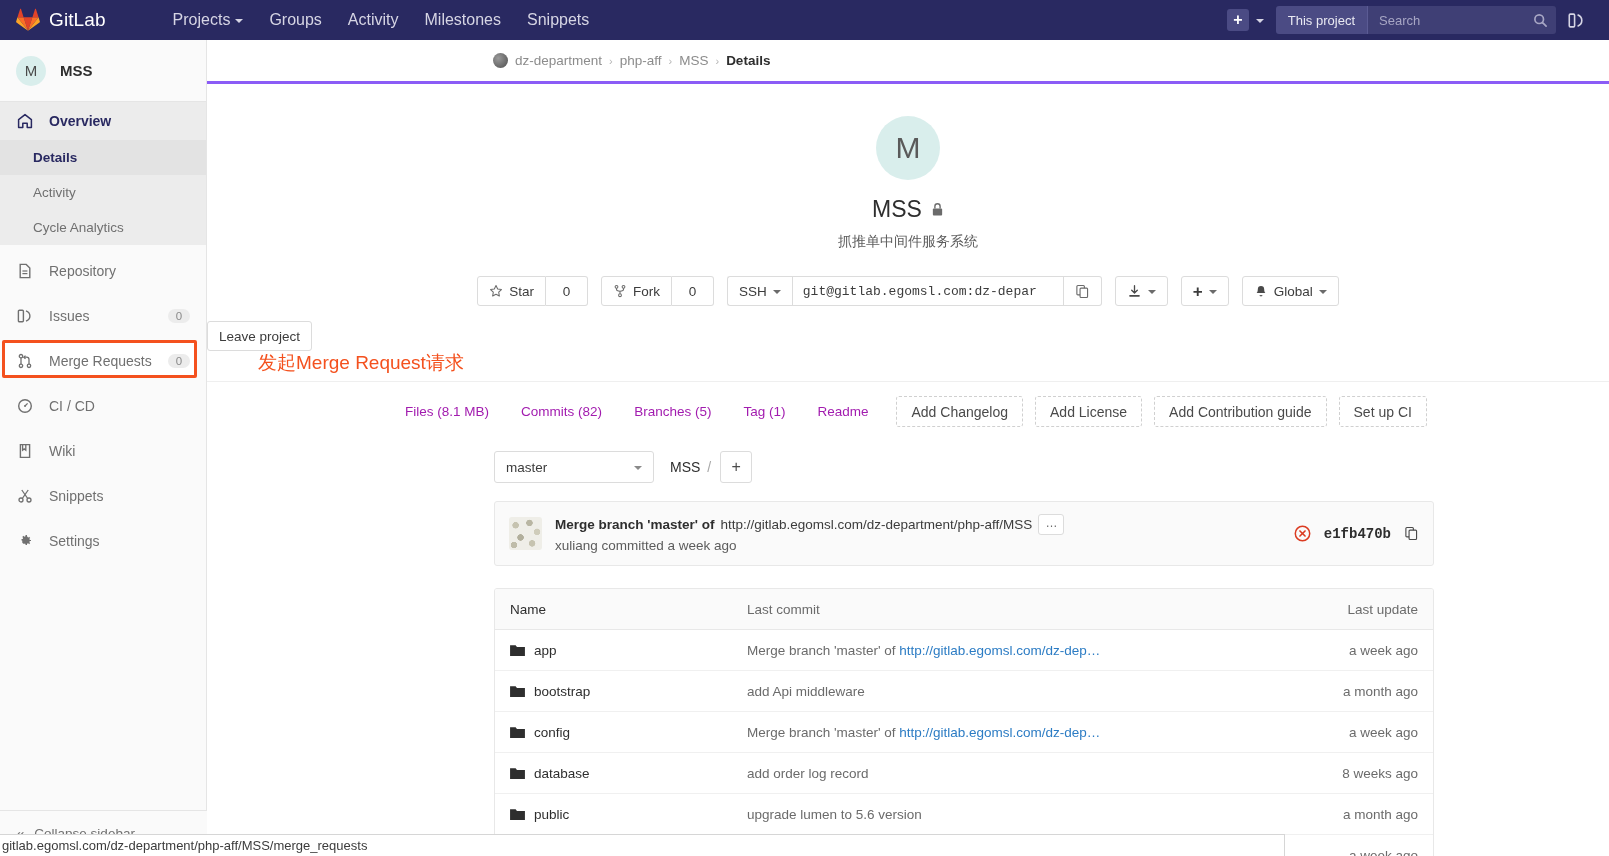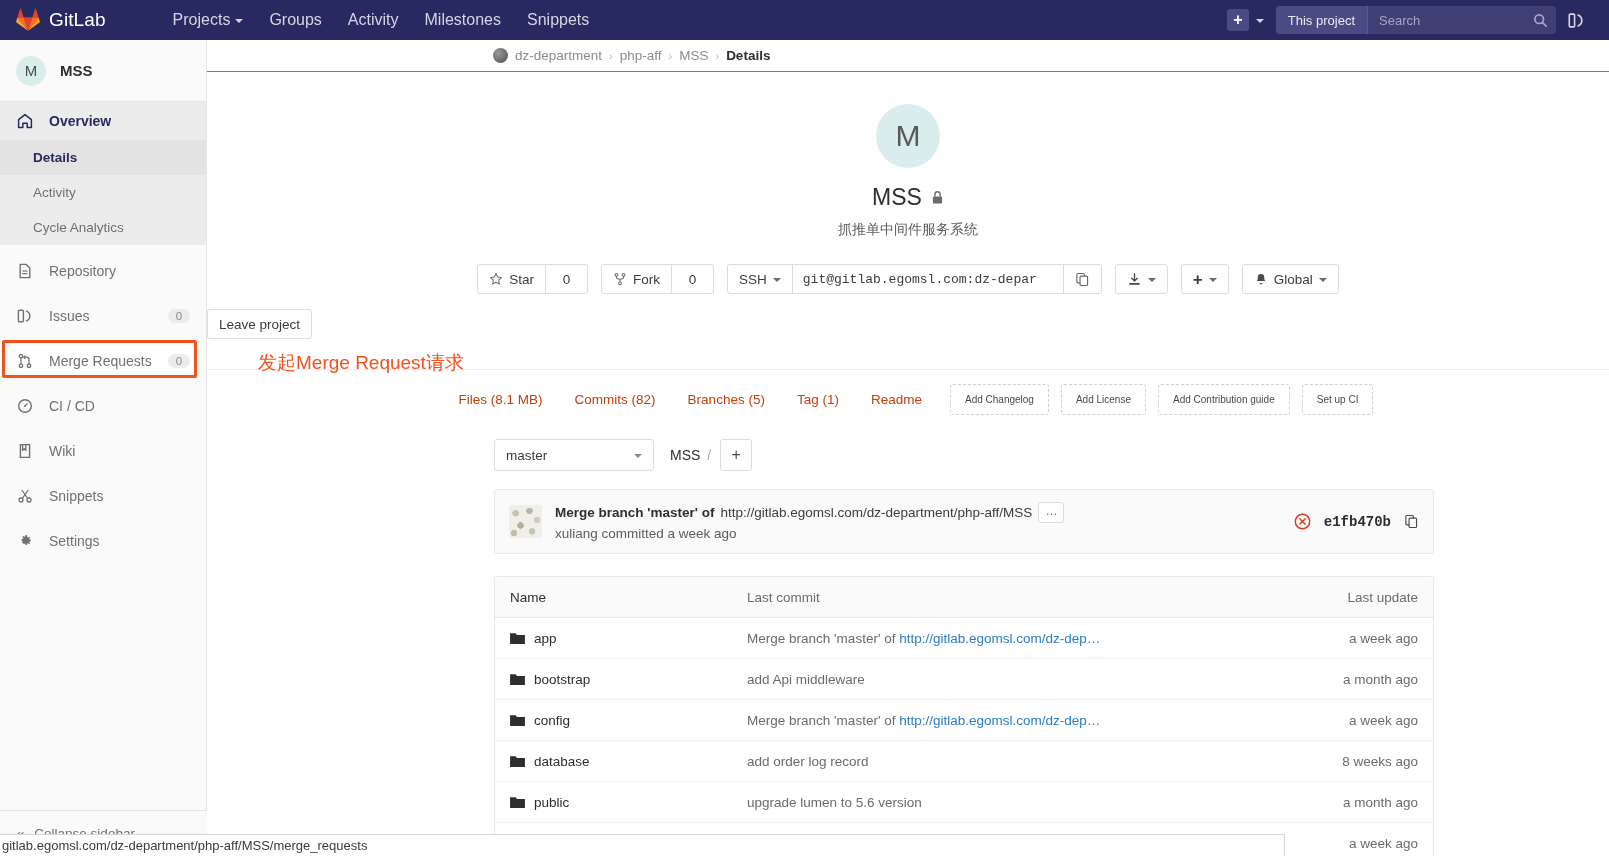"dz-department" .breadcrumb { border-bottom: 1px solid #8b5cf6 -> 3px solid #8b5cf6; height: 32px -> 44px }
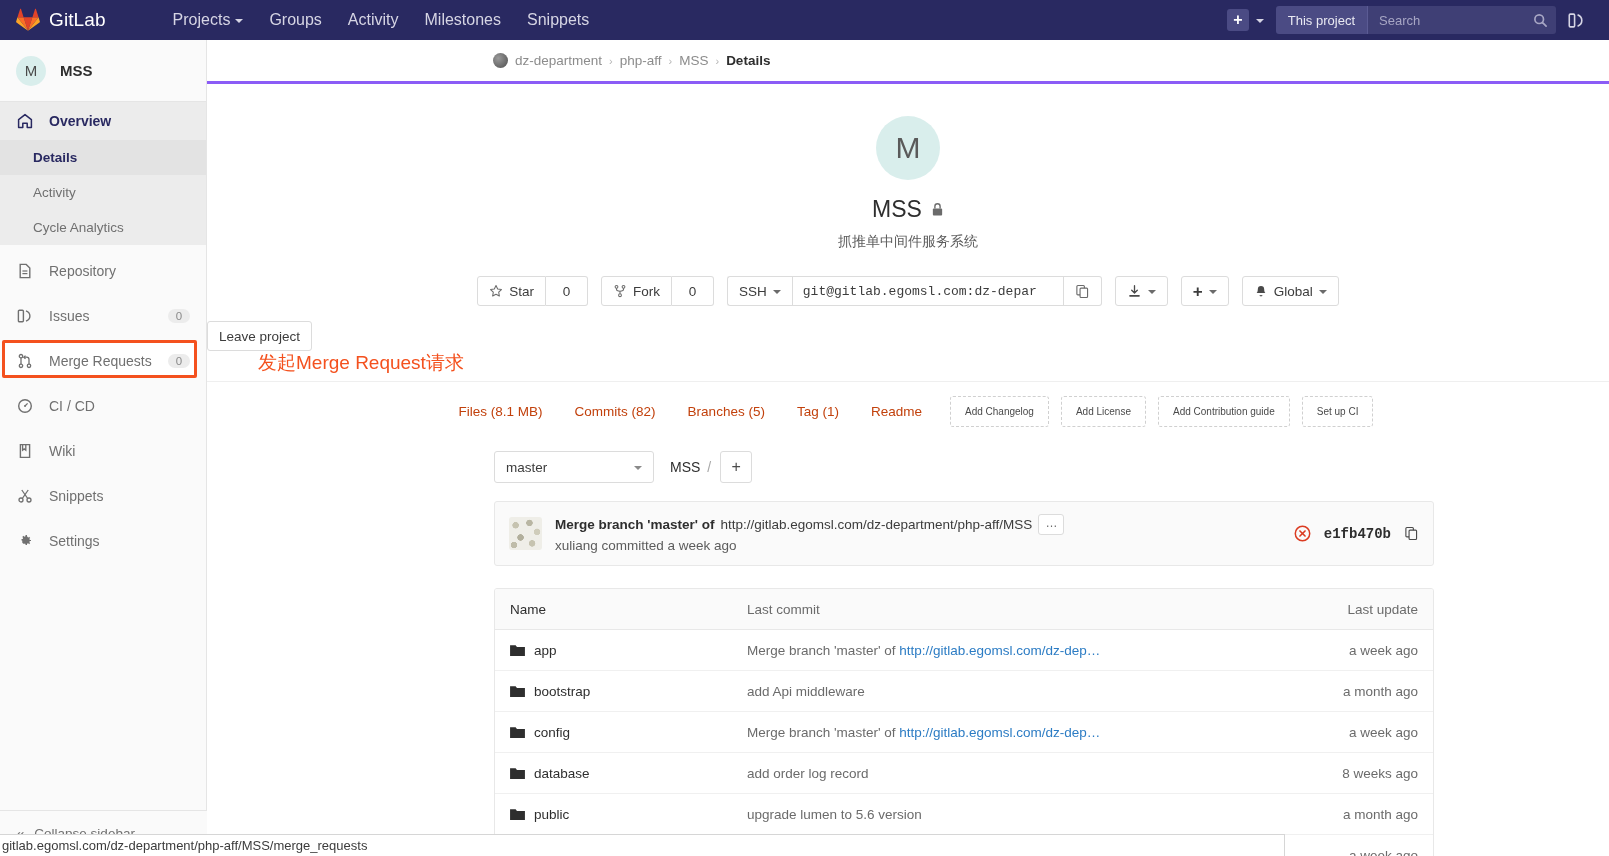"Files (8.1 MB)" .stat { color: #c2410c -> #a21caf }
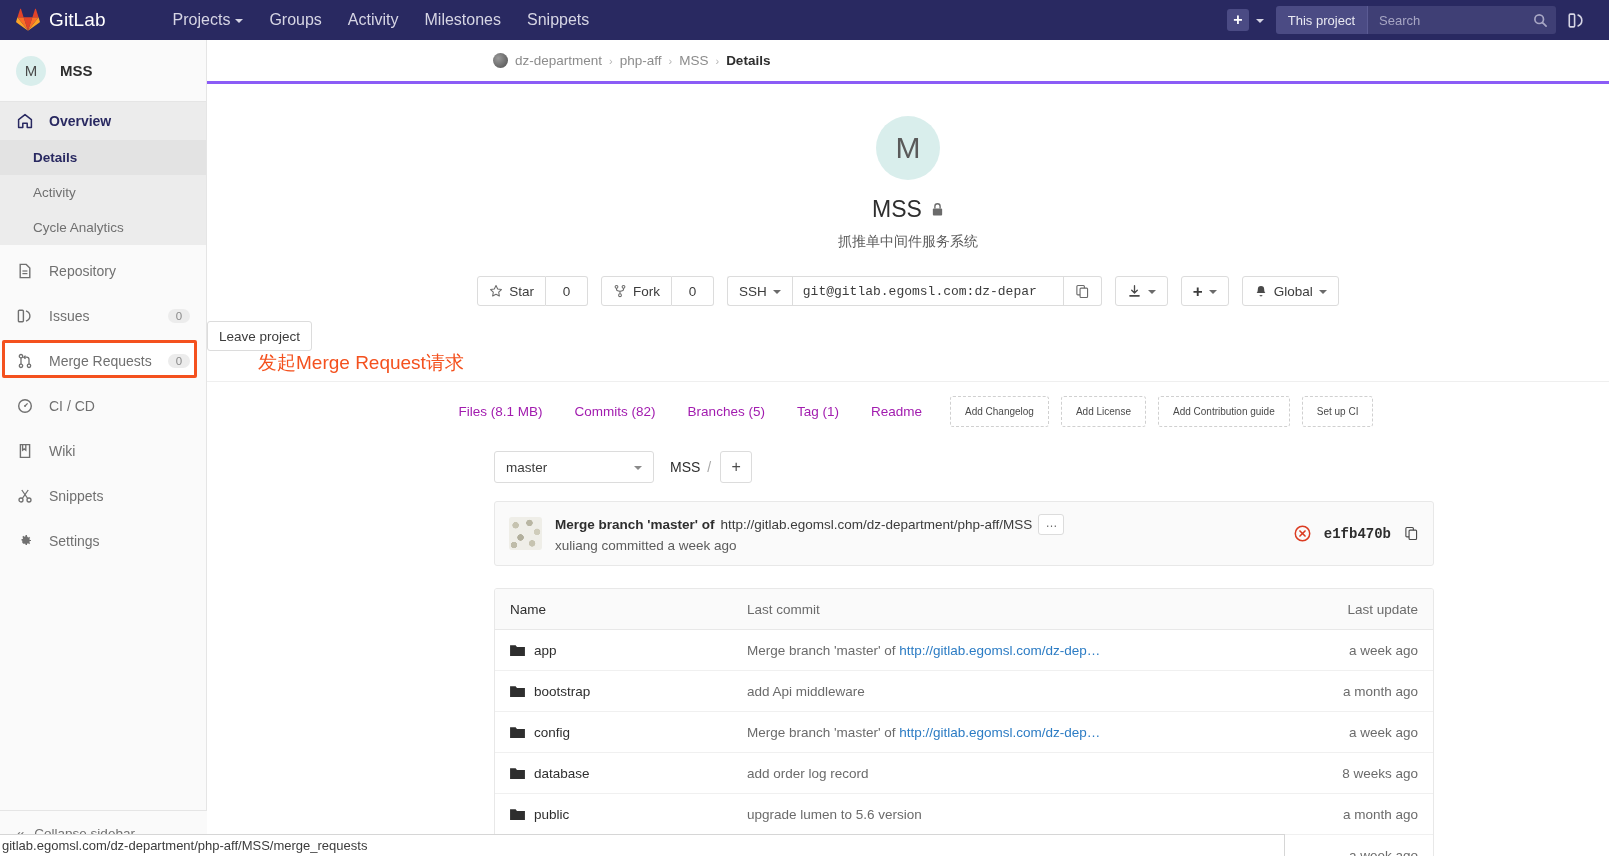"Add Changelog" .dashed-btn { font-size: 10px -> 14px }
